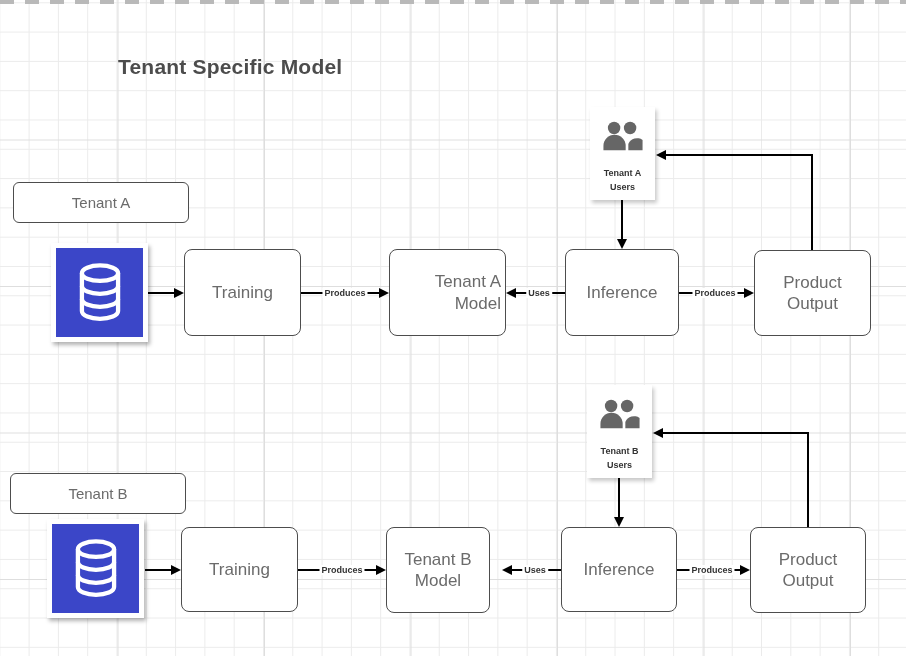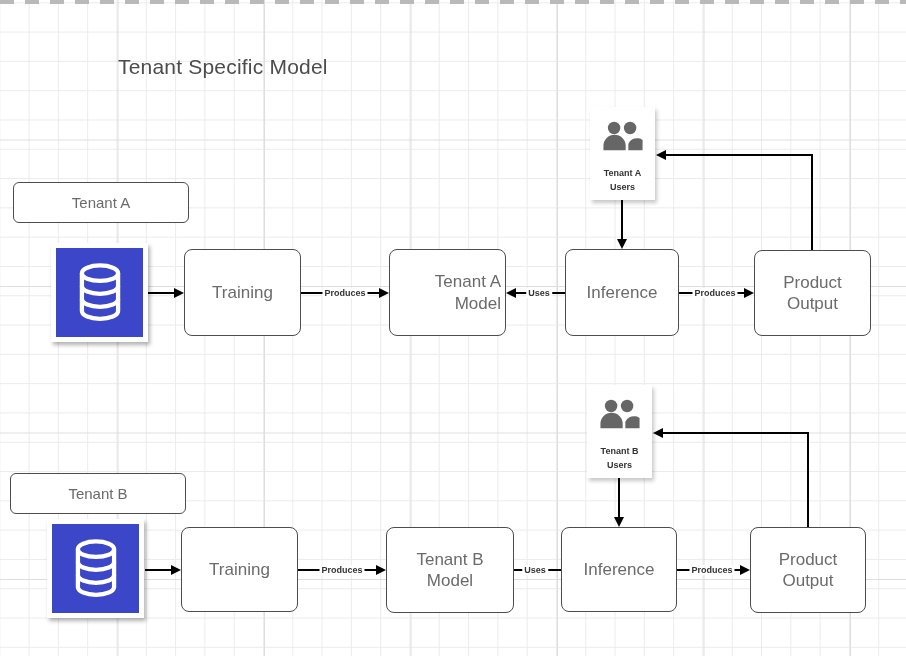"Tenant Specific Model" .title { font-weight: normal -> bold }
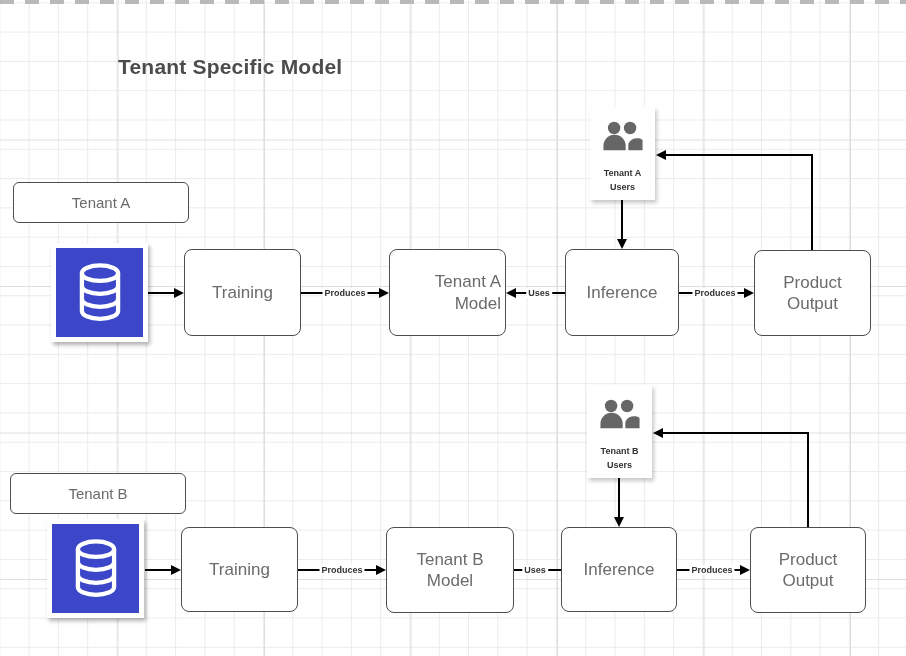"Tenant B Model" div.node { width: 128px -> 104px }
